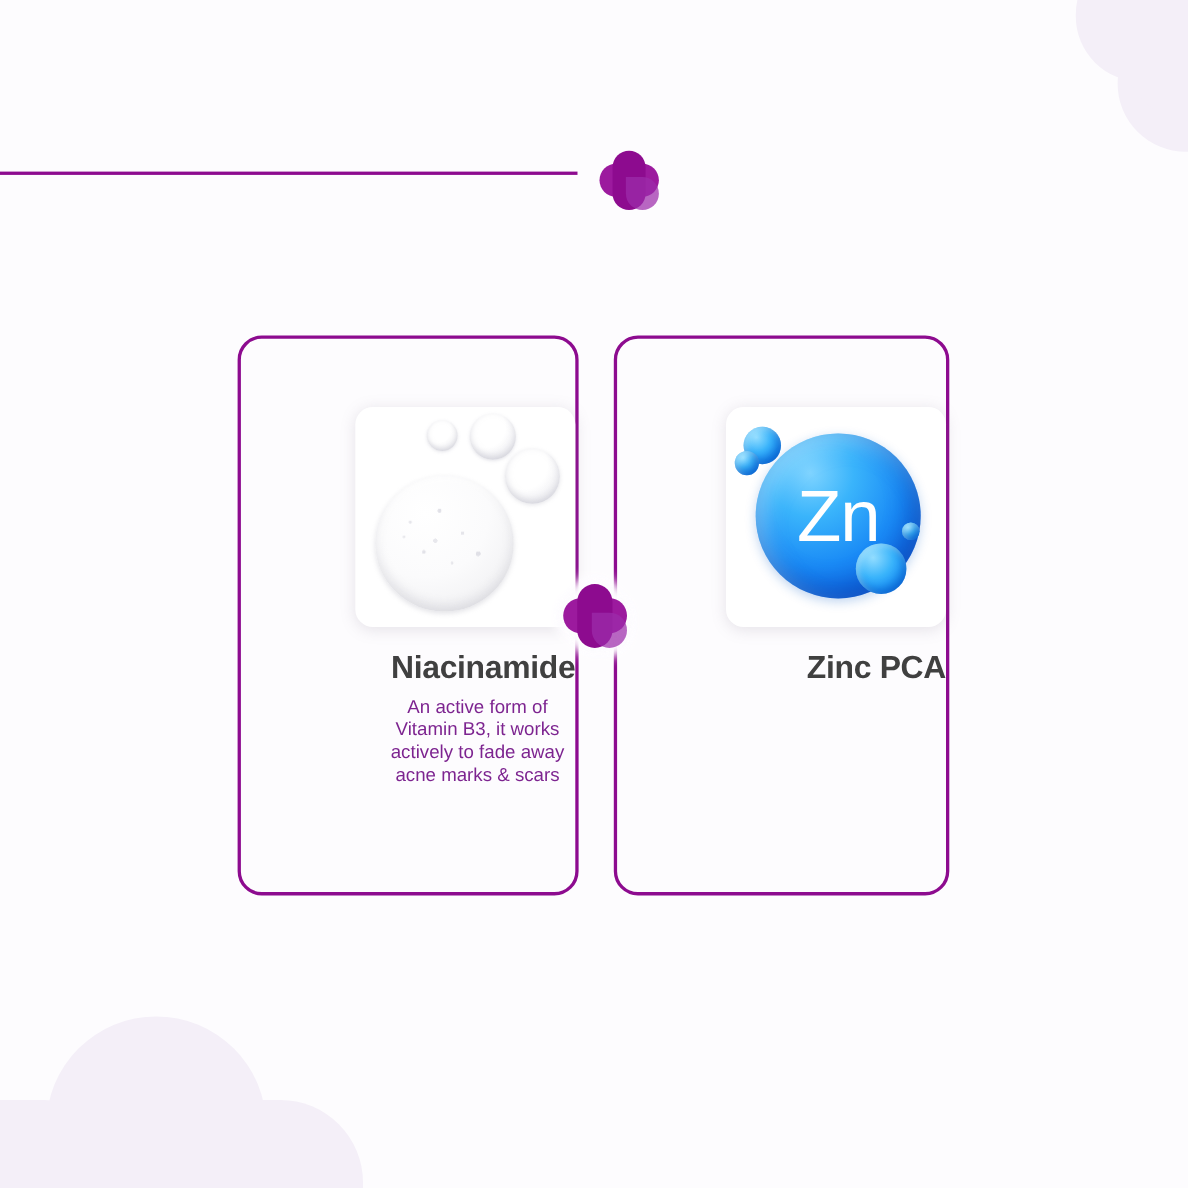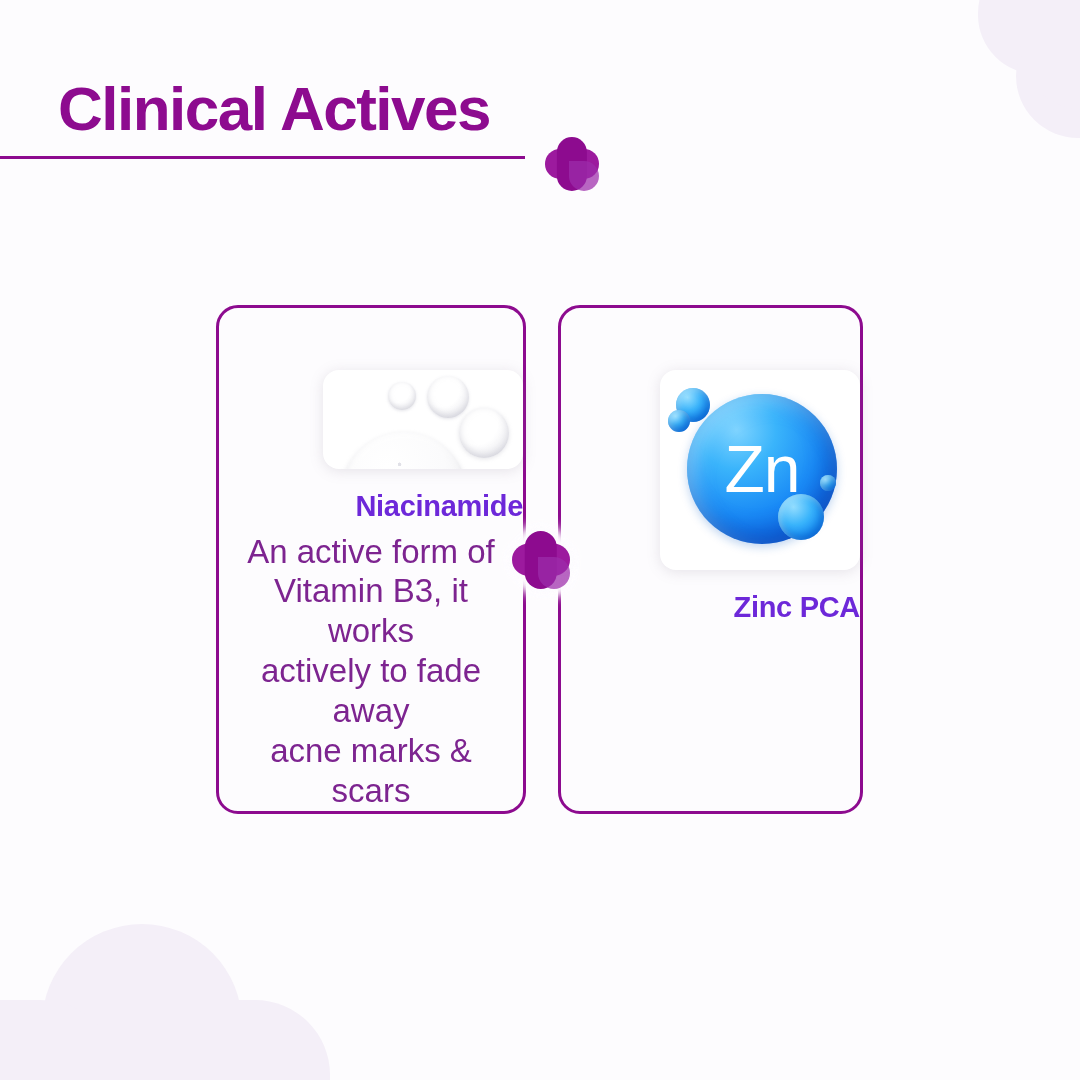"Clinical Actives" div.page-title { html: <div>Clinical Actives</div> -> none }
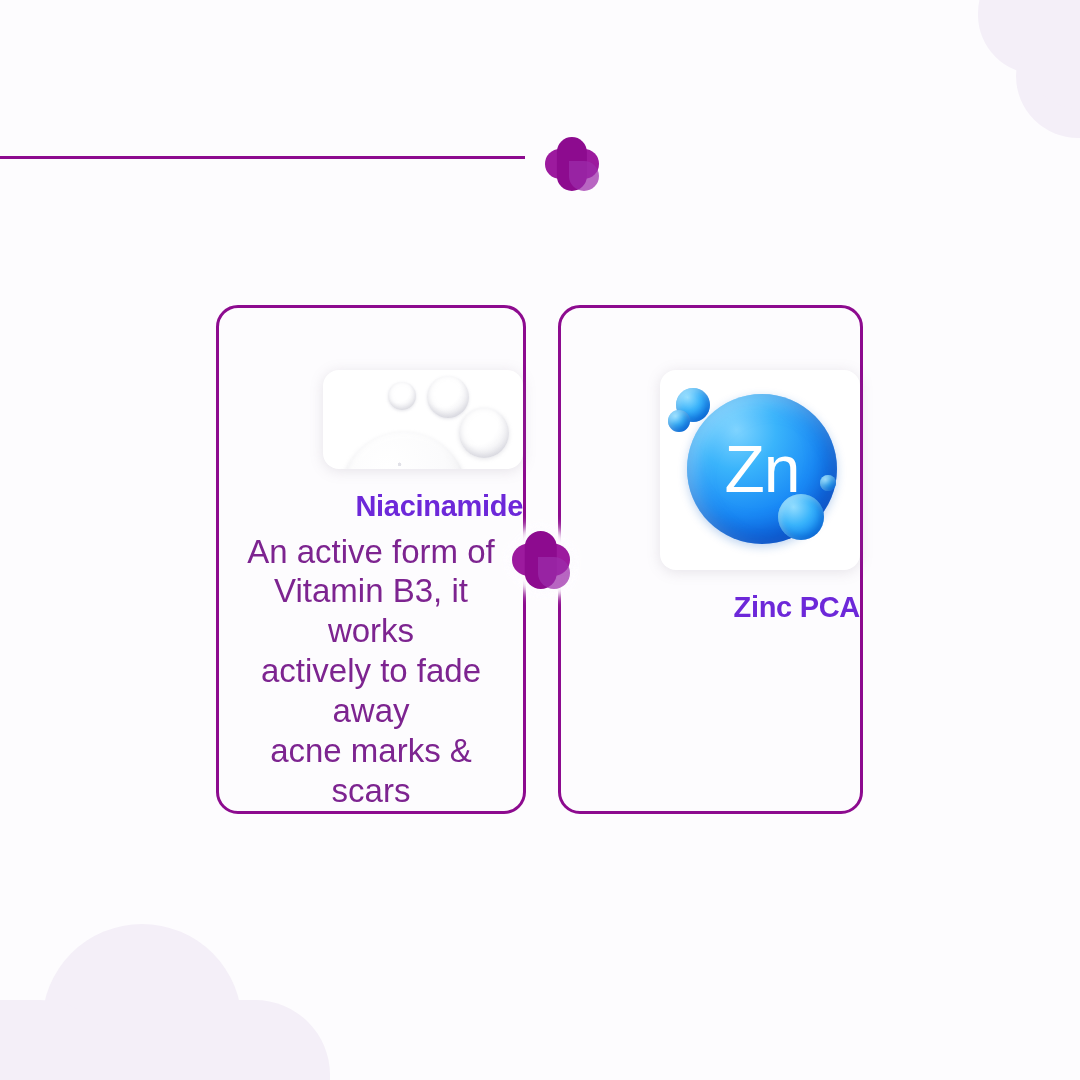"Niacinamide" .card-title { color: #6d28d9 -> #404040 }
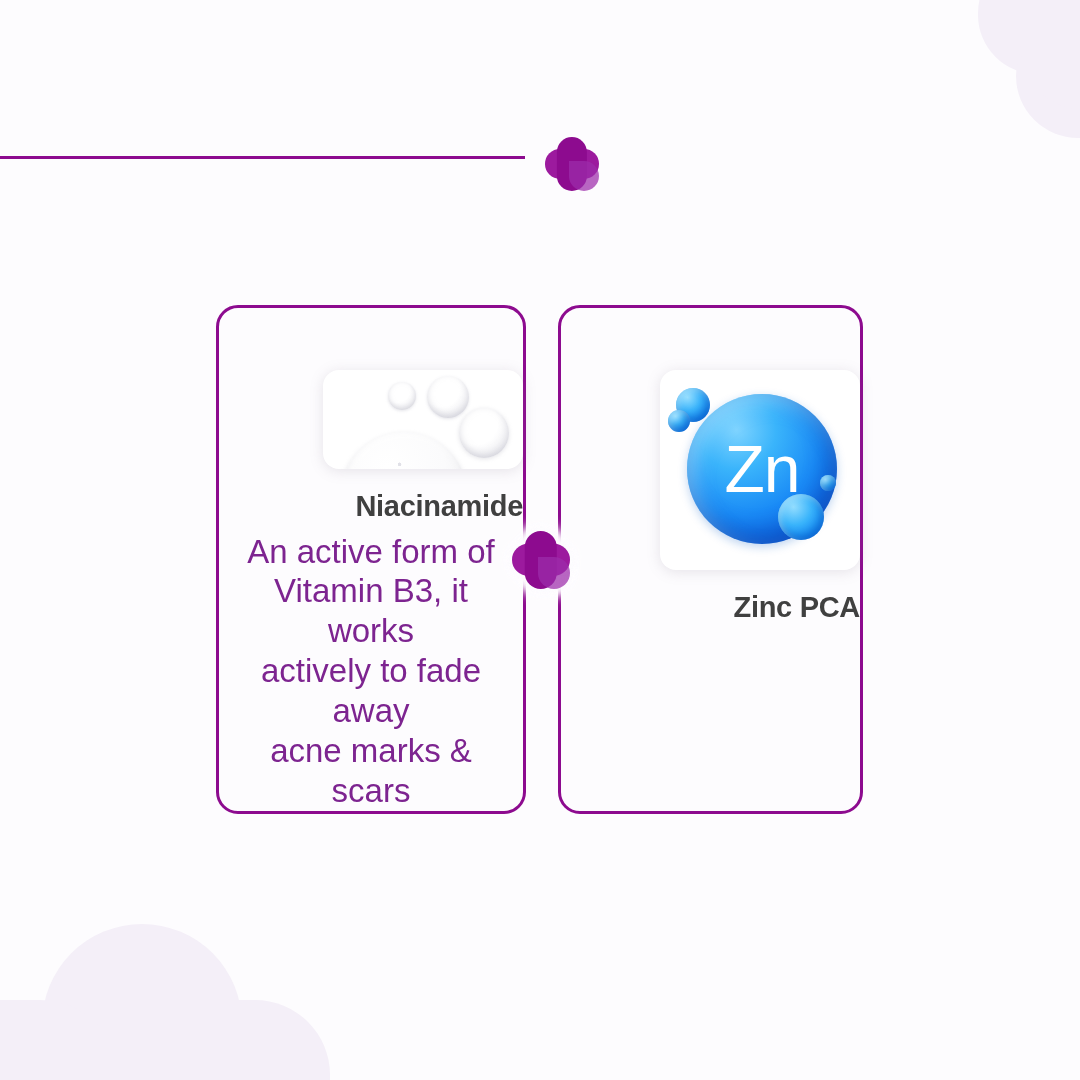"An active form of" .card-desc { font-size: 33px -> 17px }
